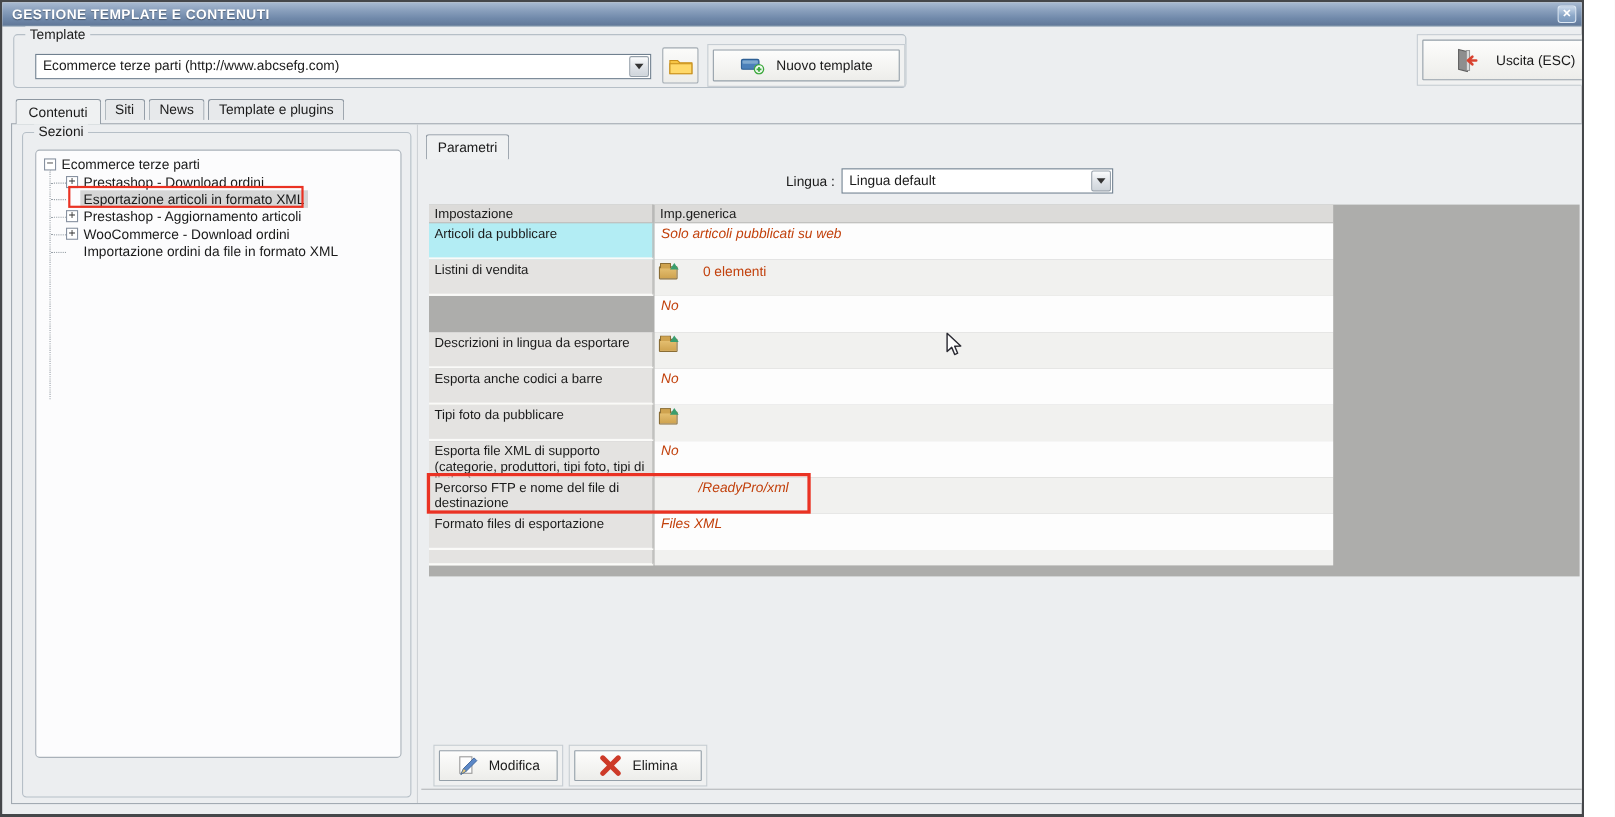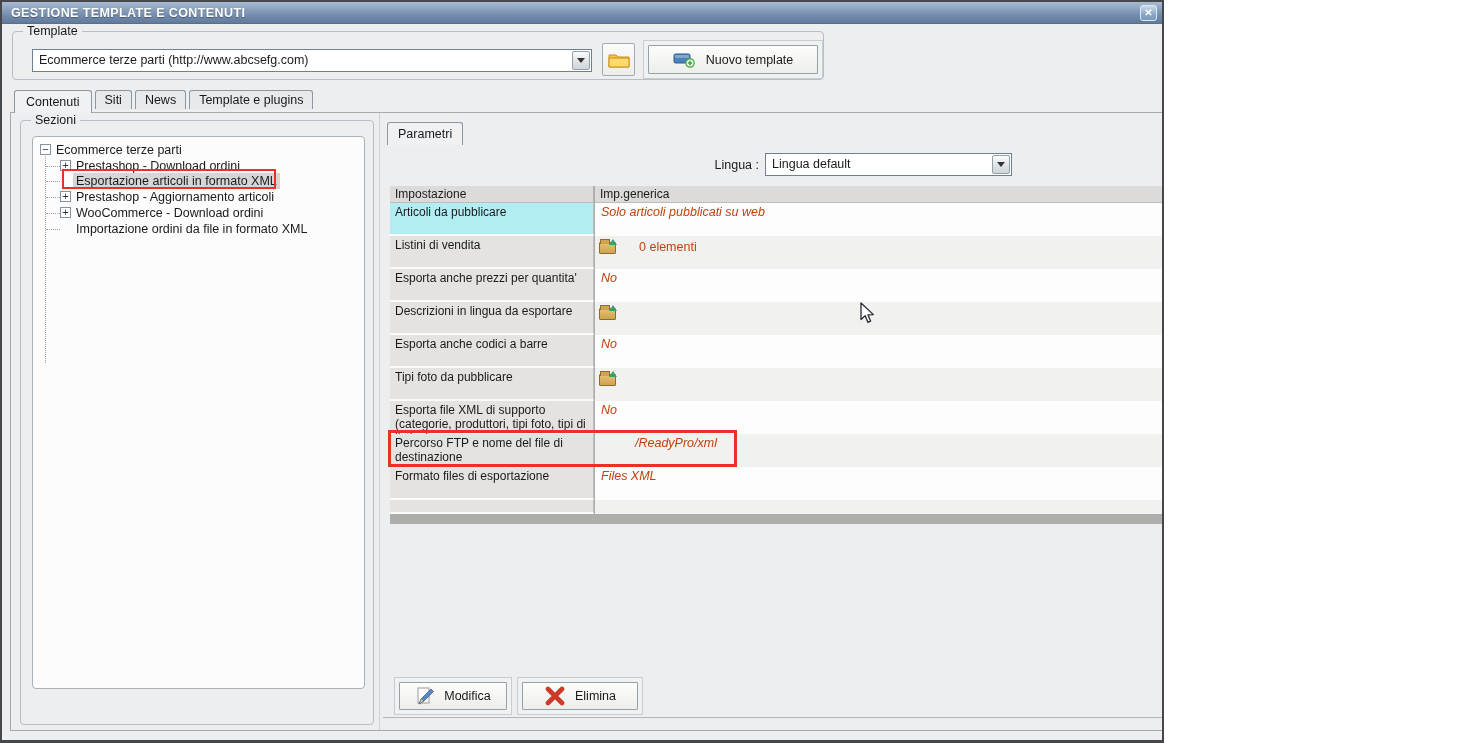"GESTIONE TEMPLATE E CONTENUTI" #win { width: 1164px -> 1440px }
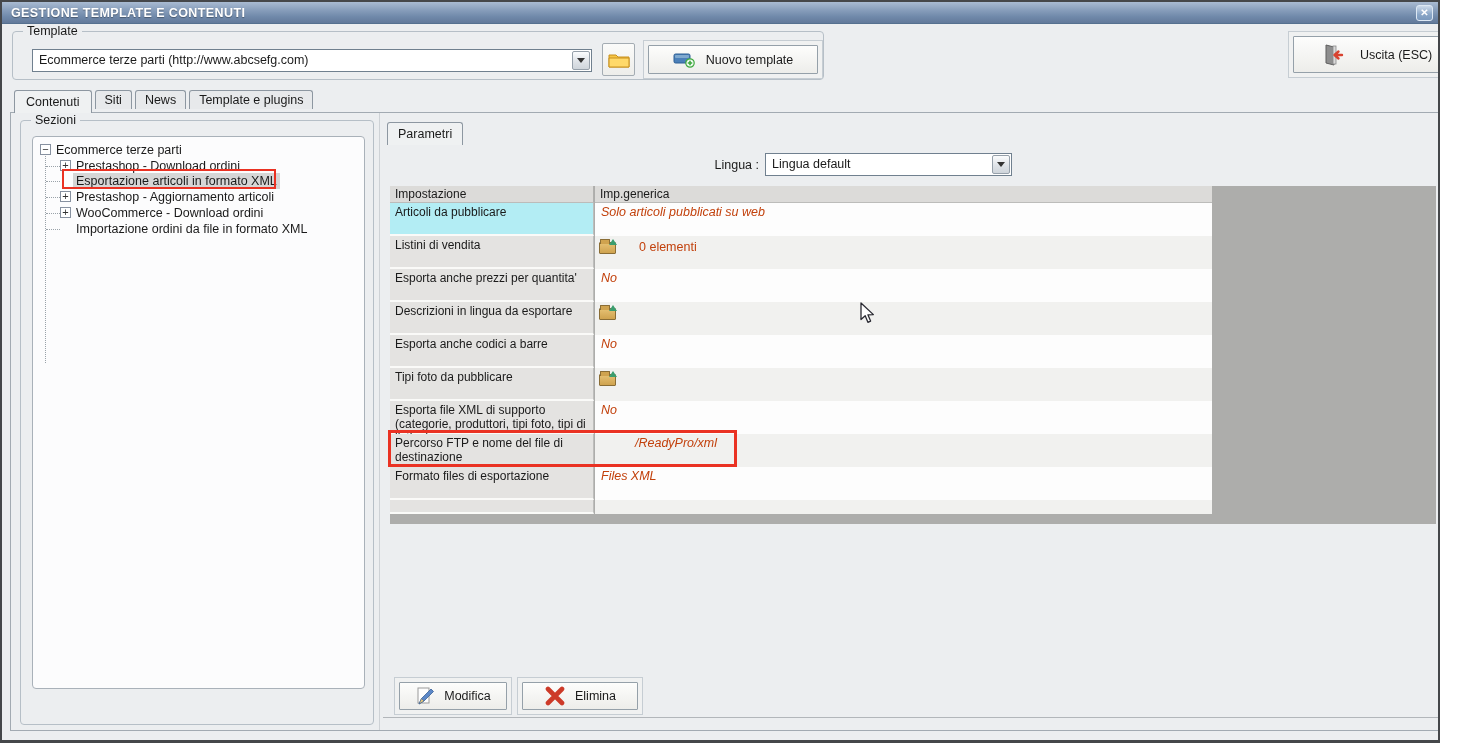"Esporta anche prezzi per quantita'" div.g-left { html: <div>Esporta anche prezzi per quantita'</div> -> none }
